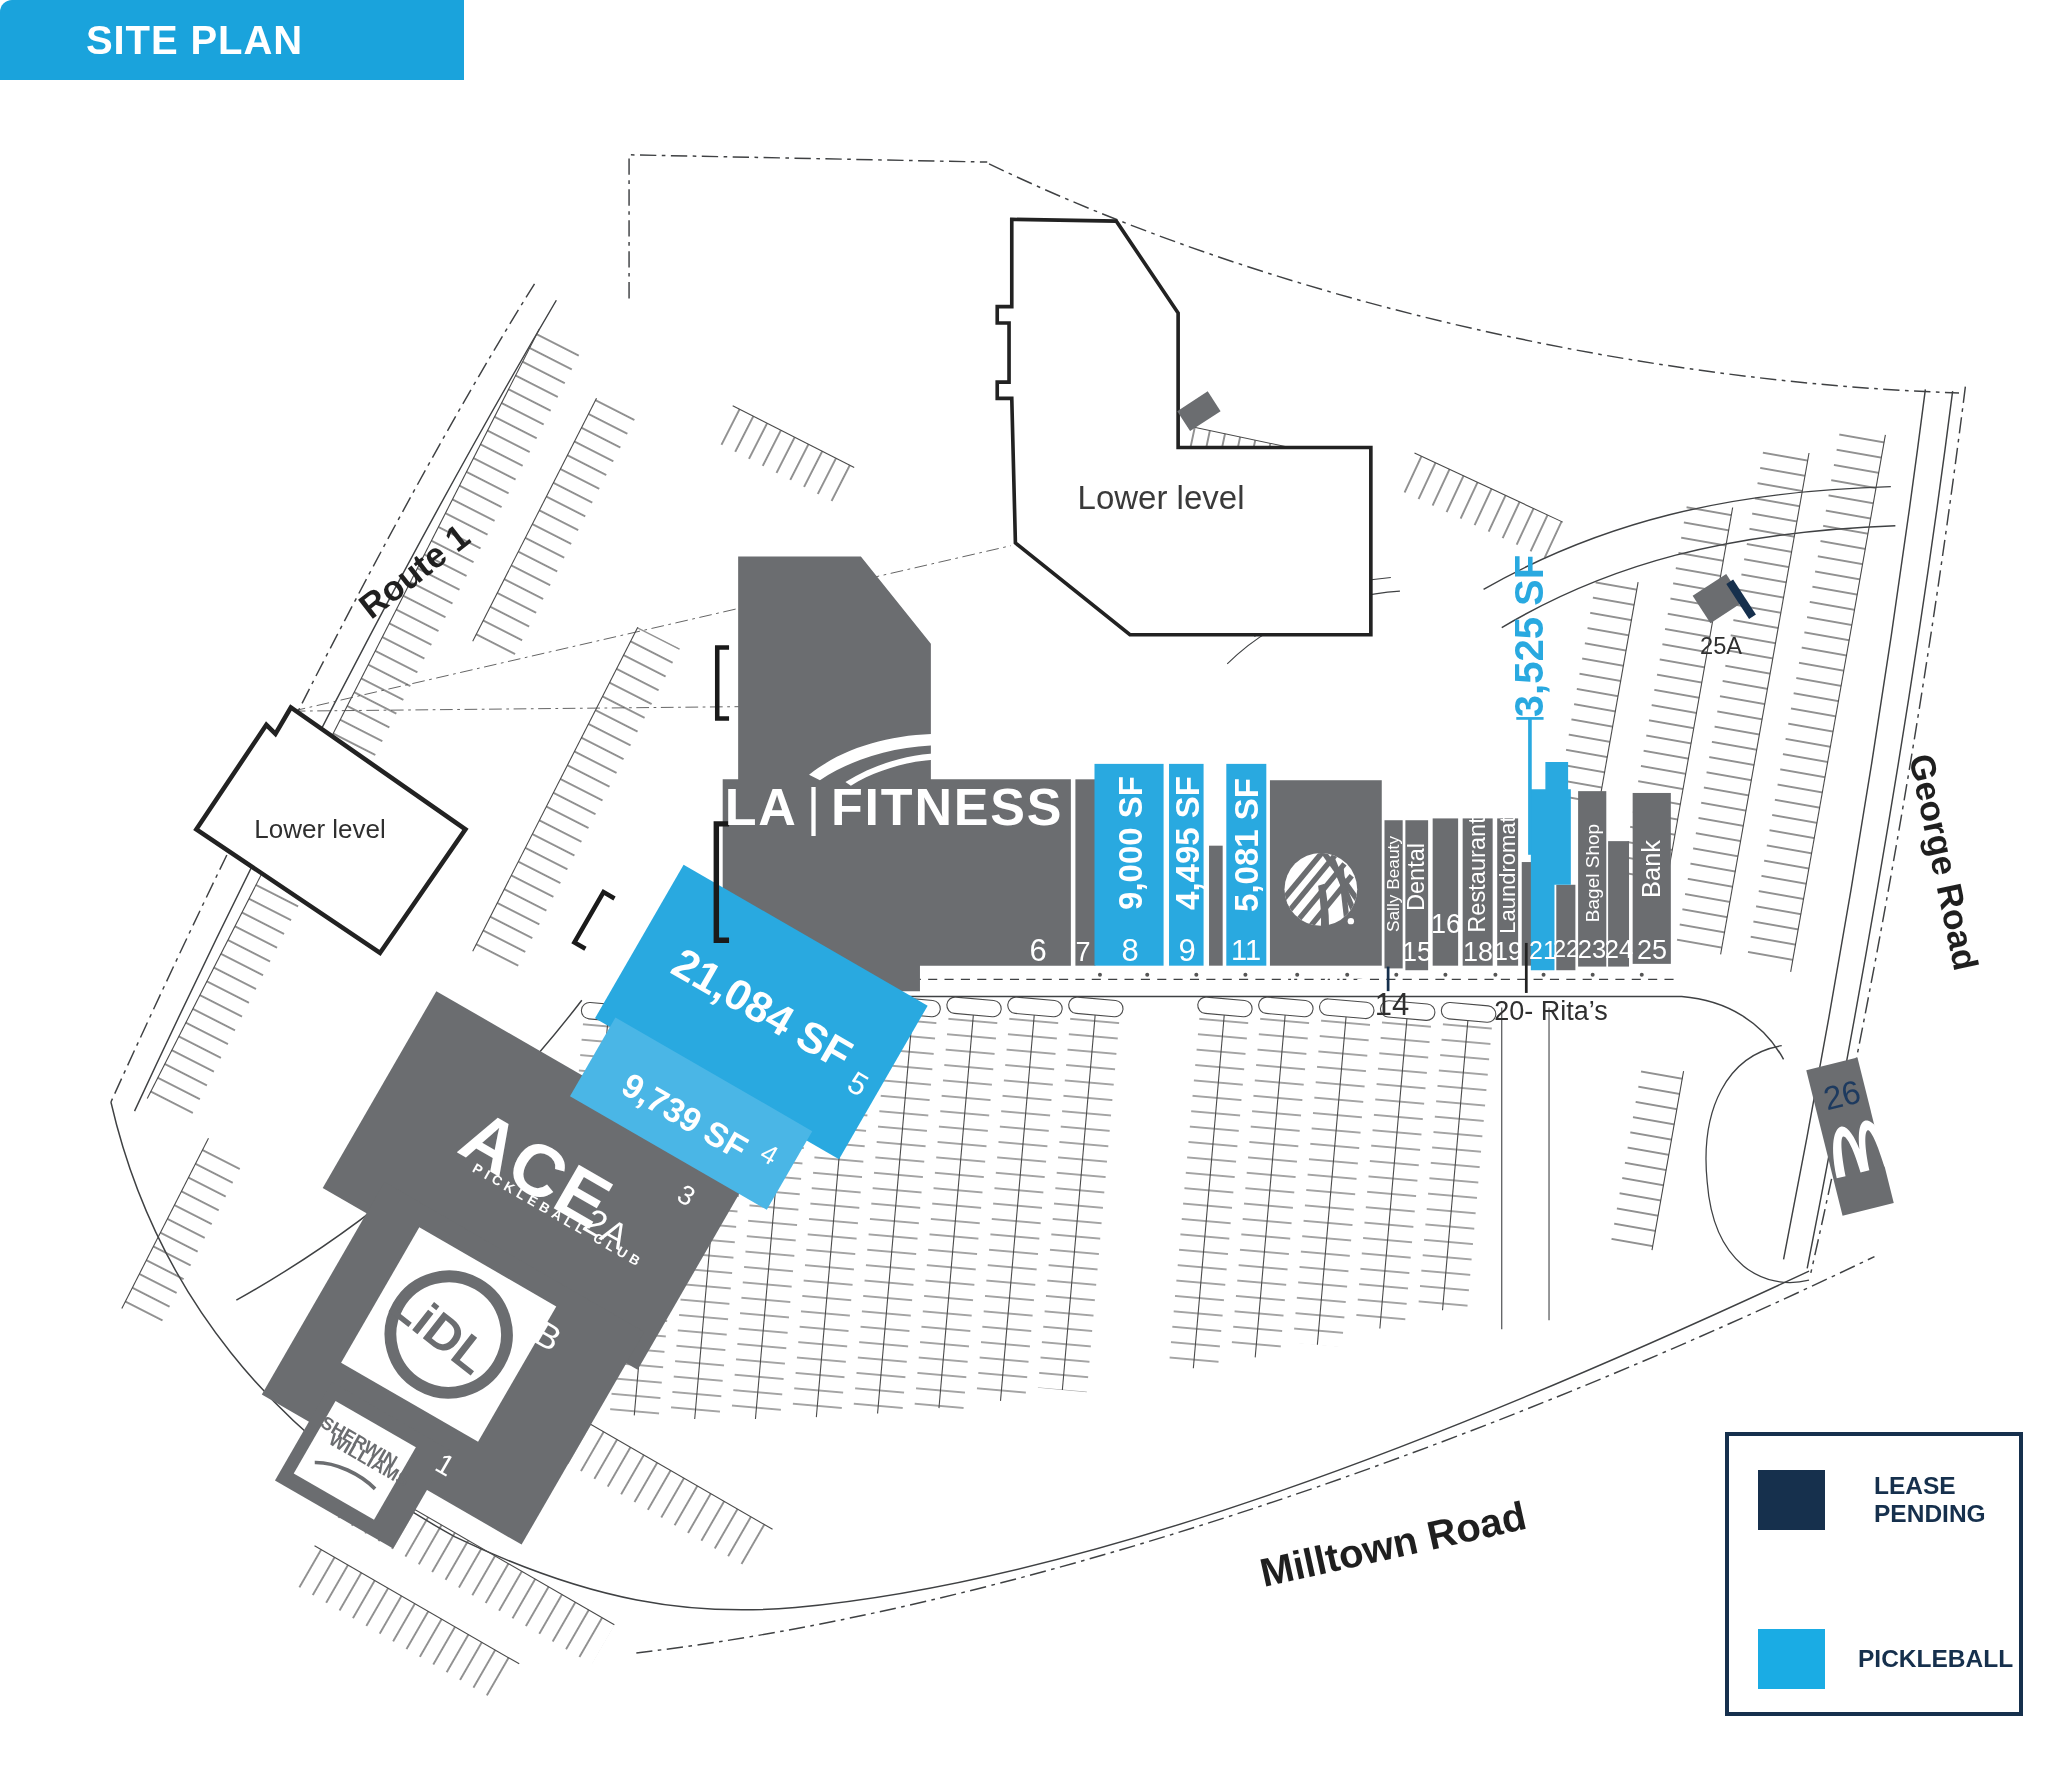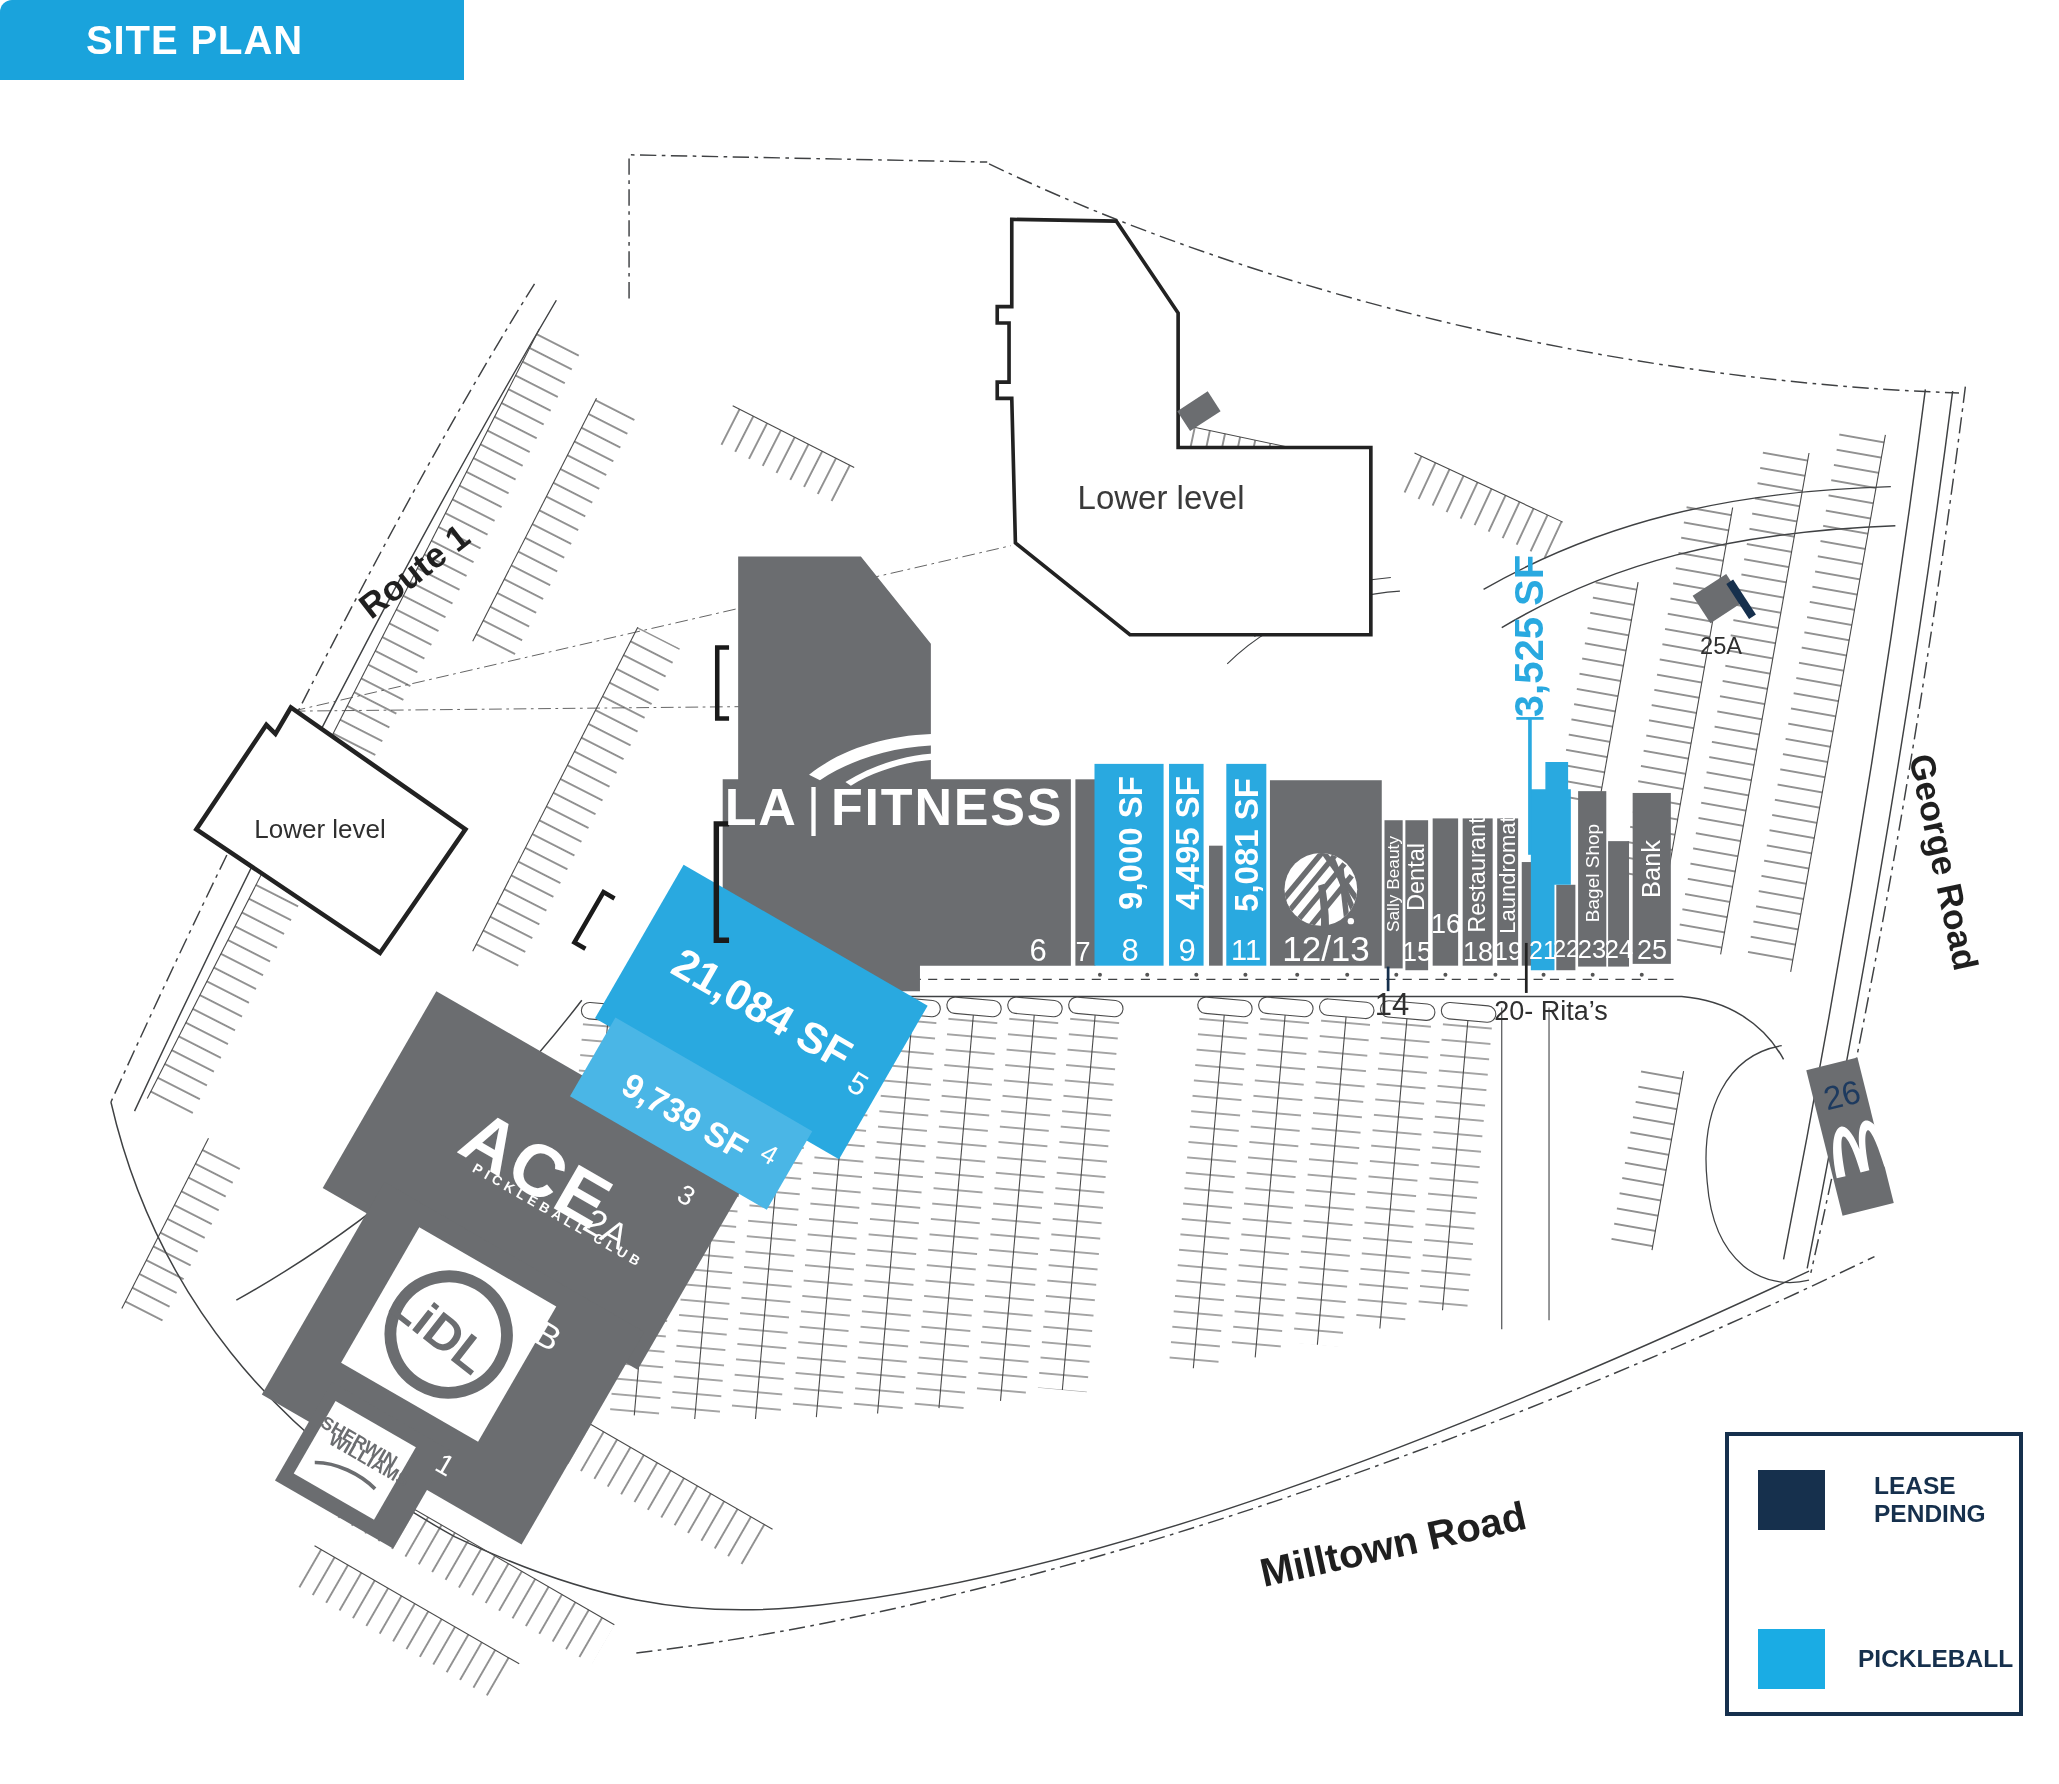"12/13" div.lbl { top: 948px -> 980px }
